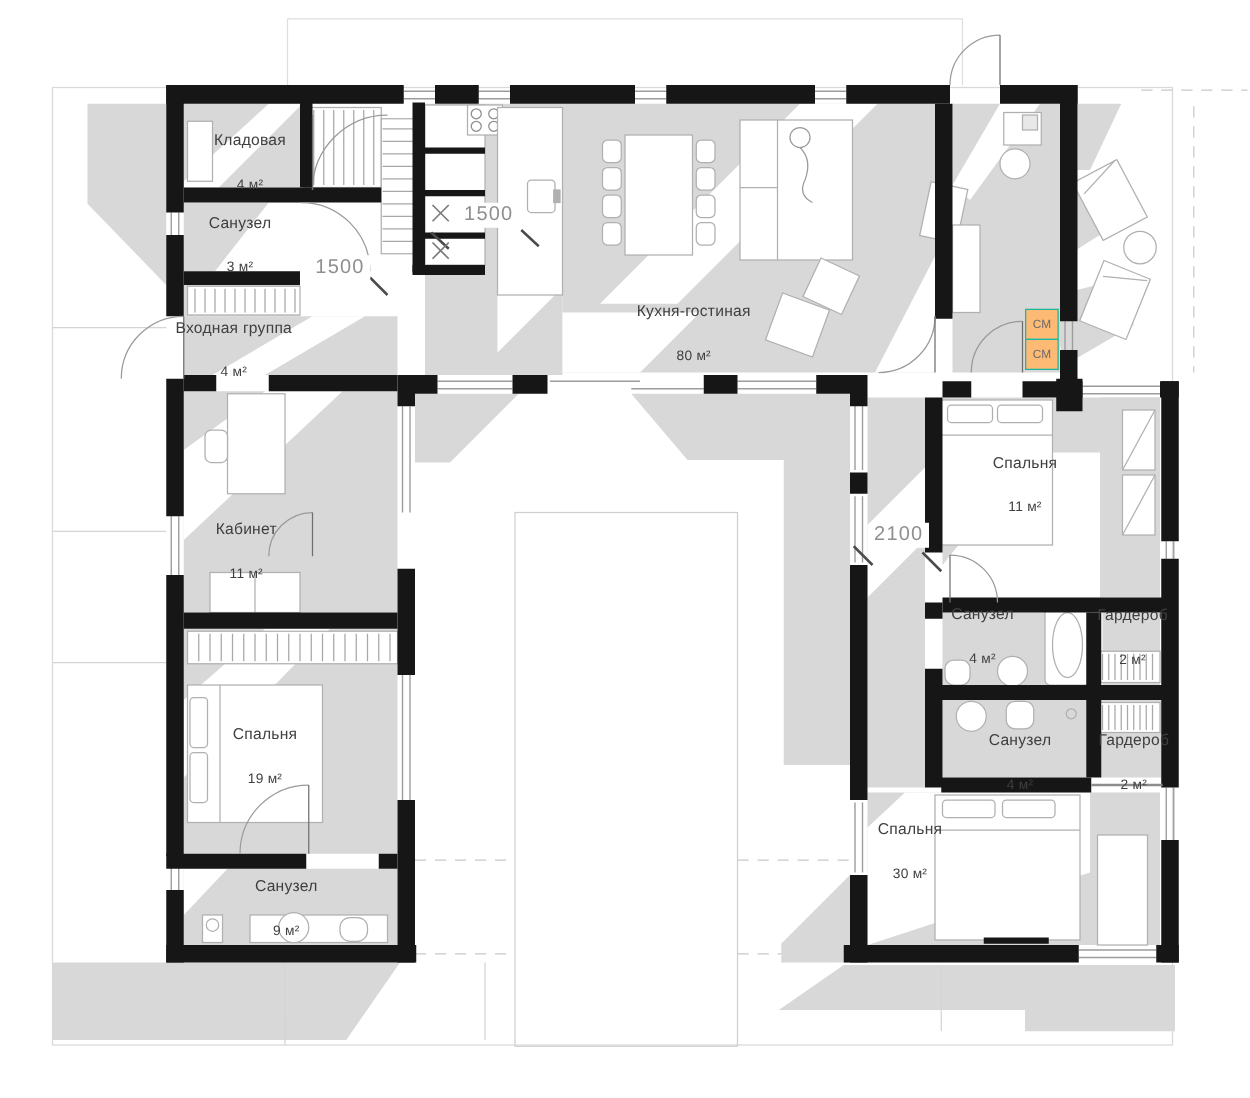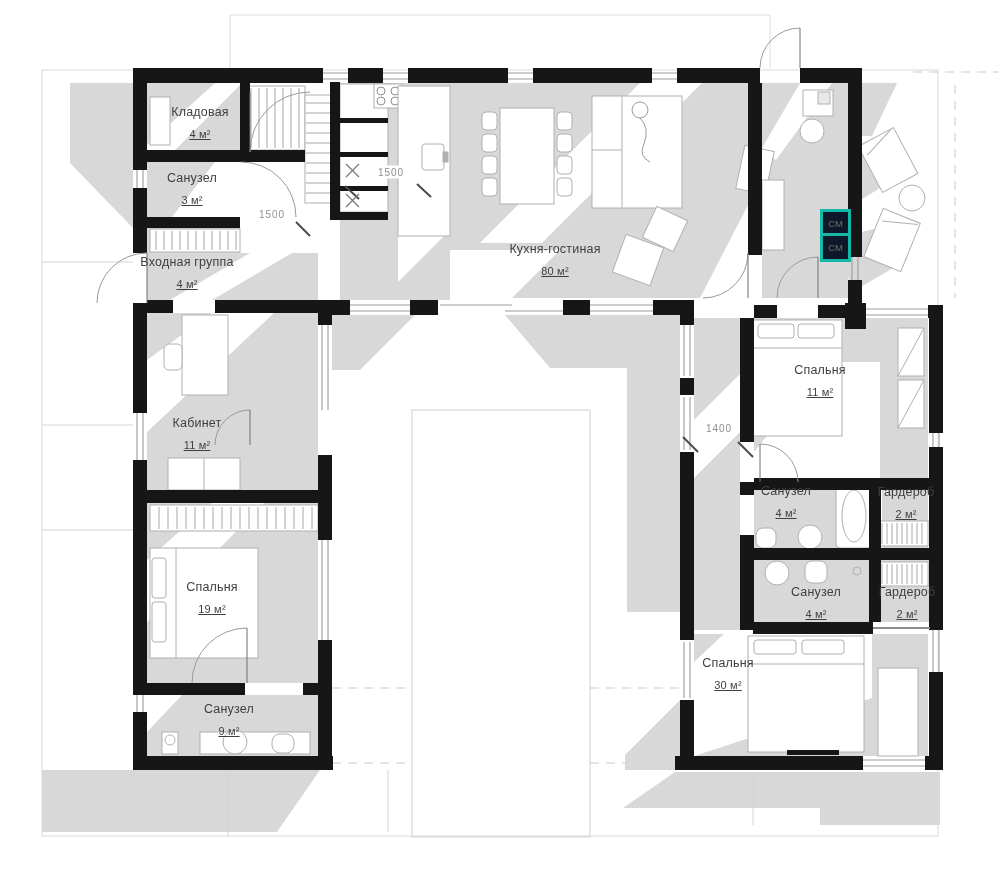"4 м²" .lbl .rarea { margin-top: 10px -> 24px; text-decoration: underline -> none }
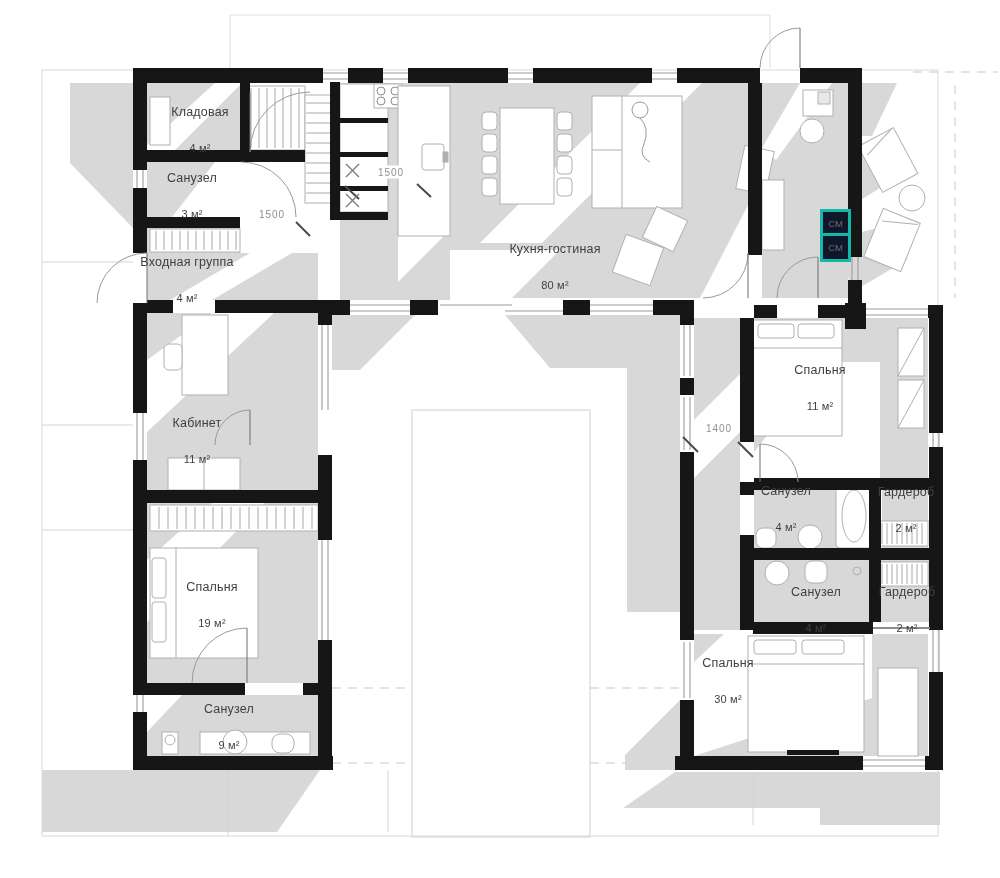"1500" .dim { font-size: 10px -> 16px }
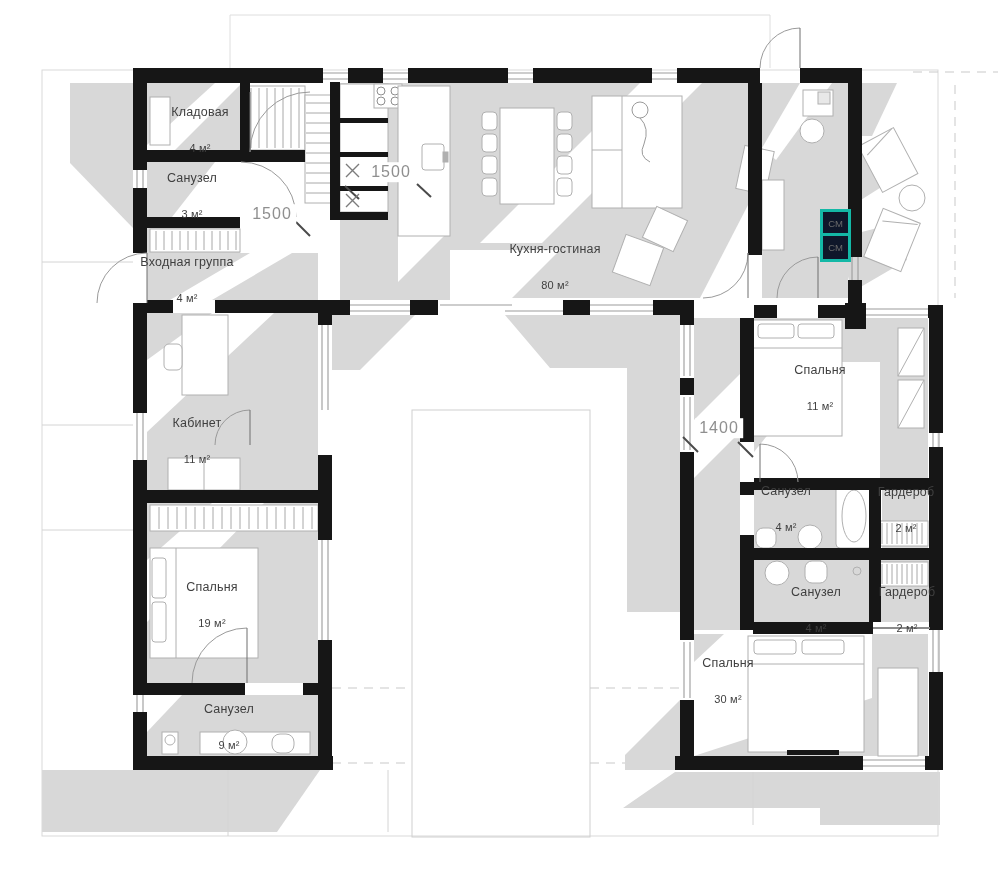"СМ" .cm { background: #0f172a -> #fdba74; border: 3px solid #14b8a6 -> 1px solid #14b8a6; margin-top: none -> 38px }
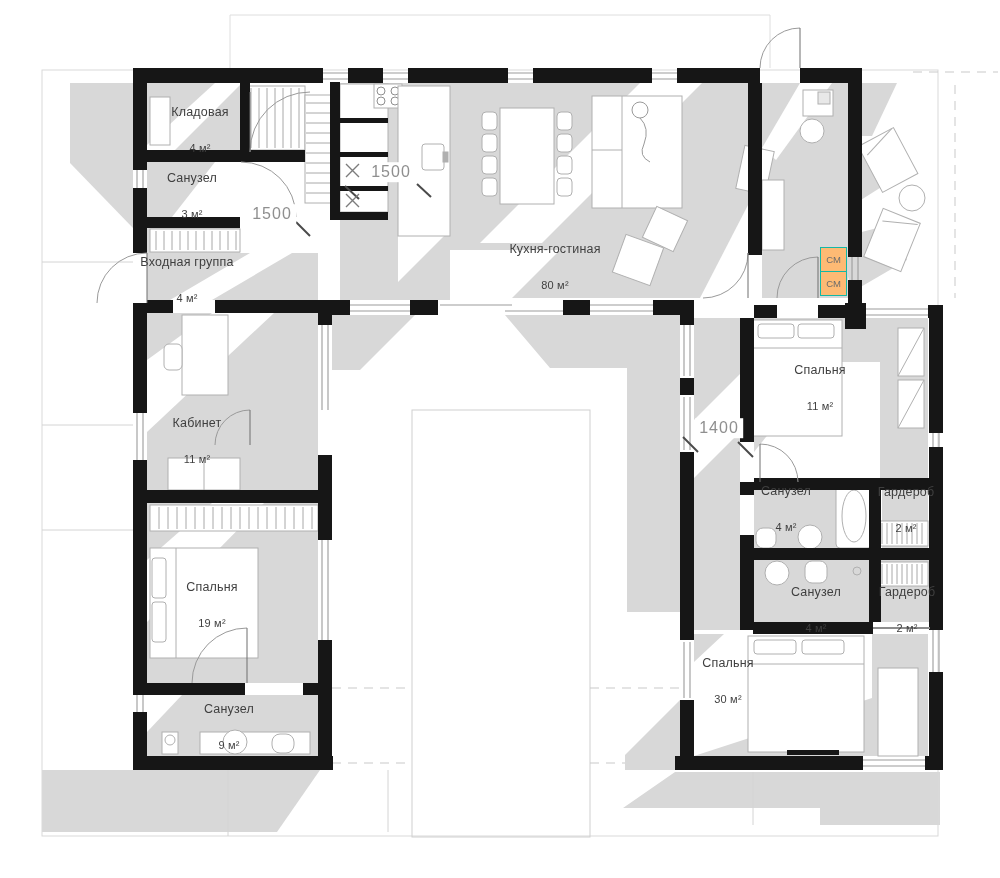"1400" div.dim { text: 1400 -> 2100 }
